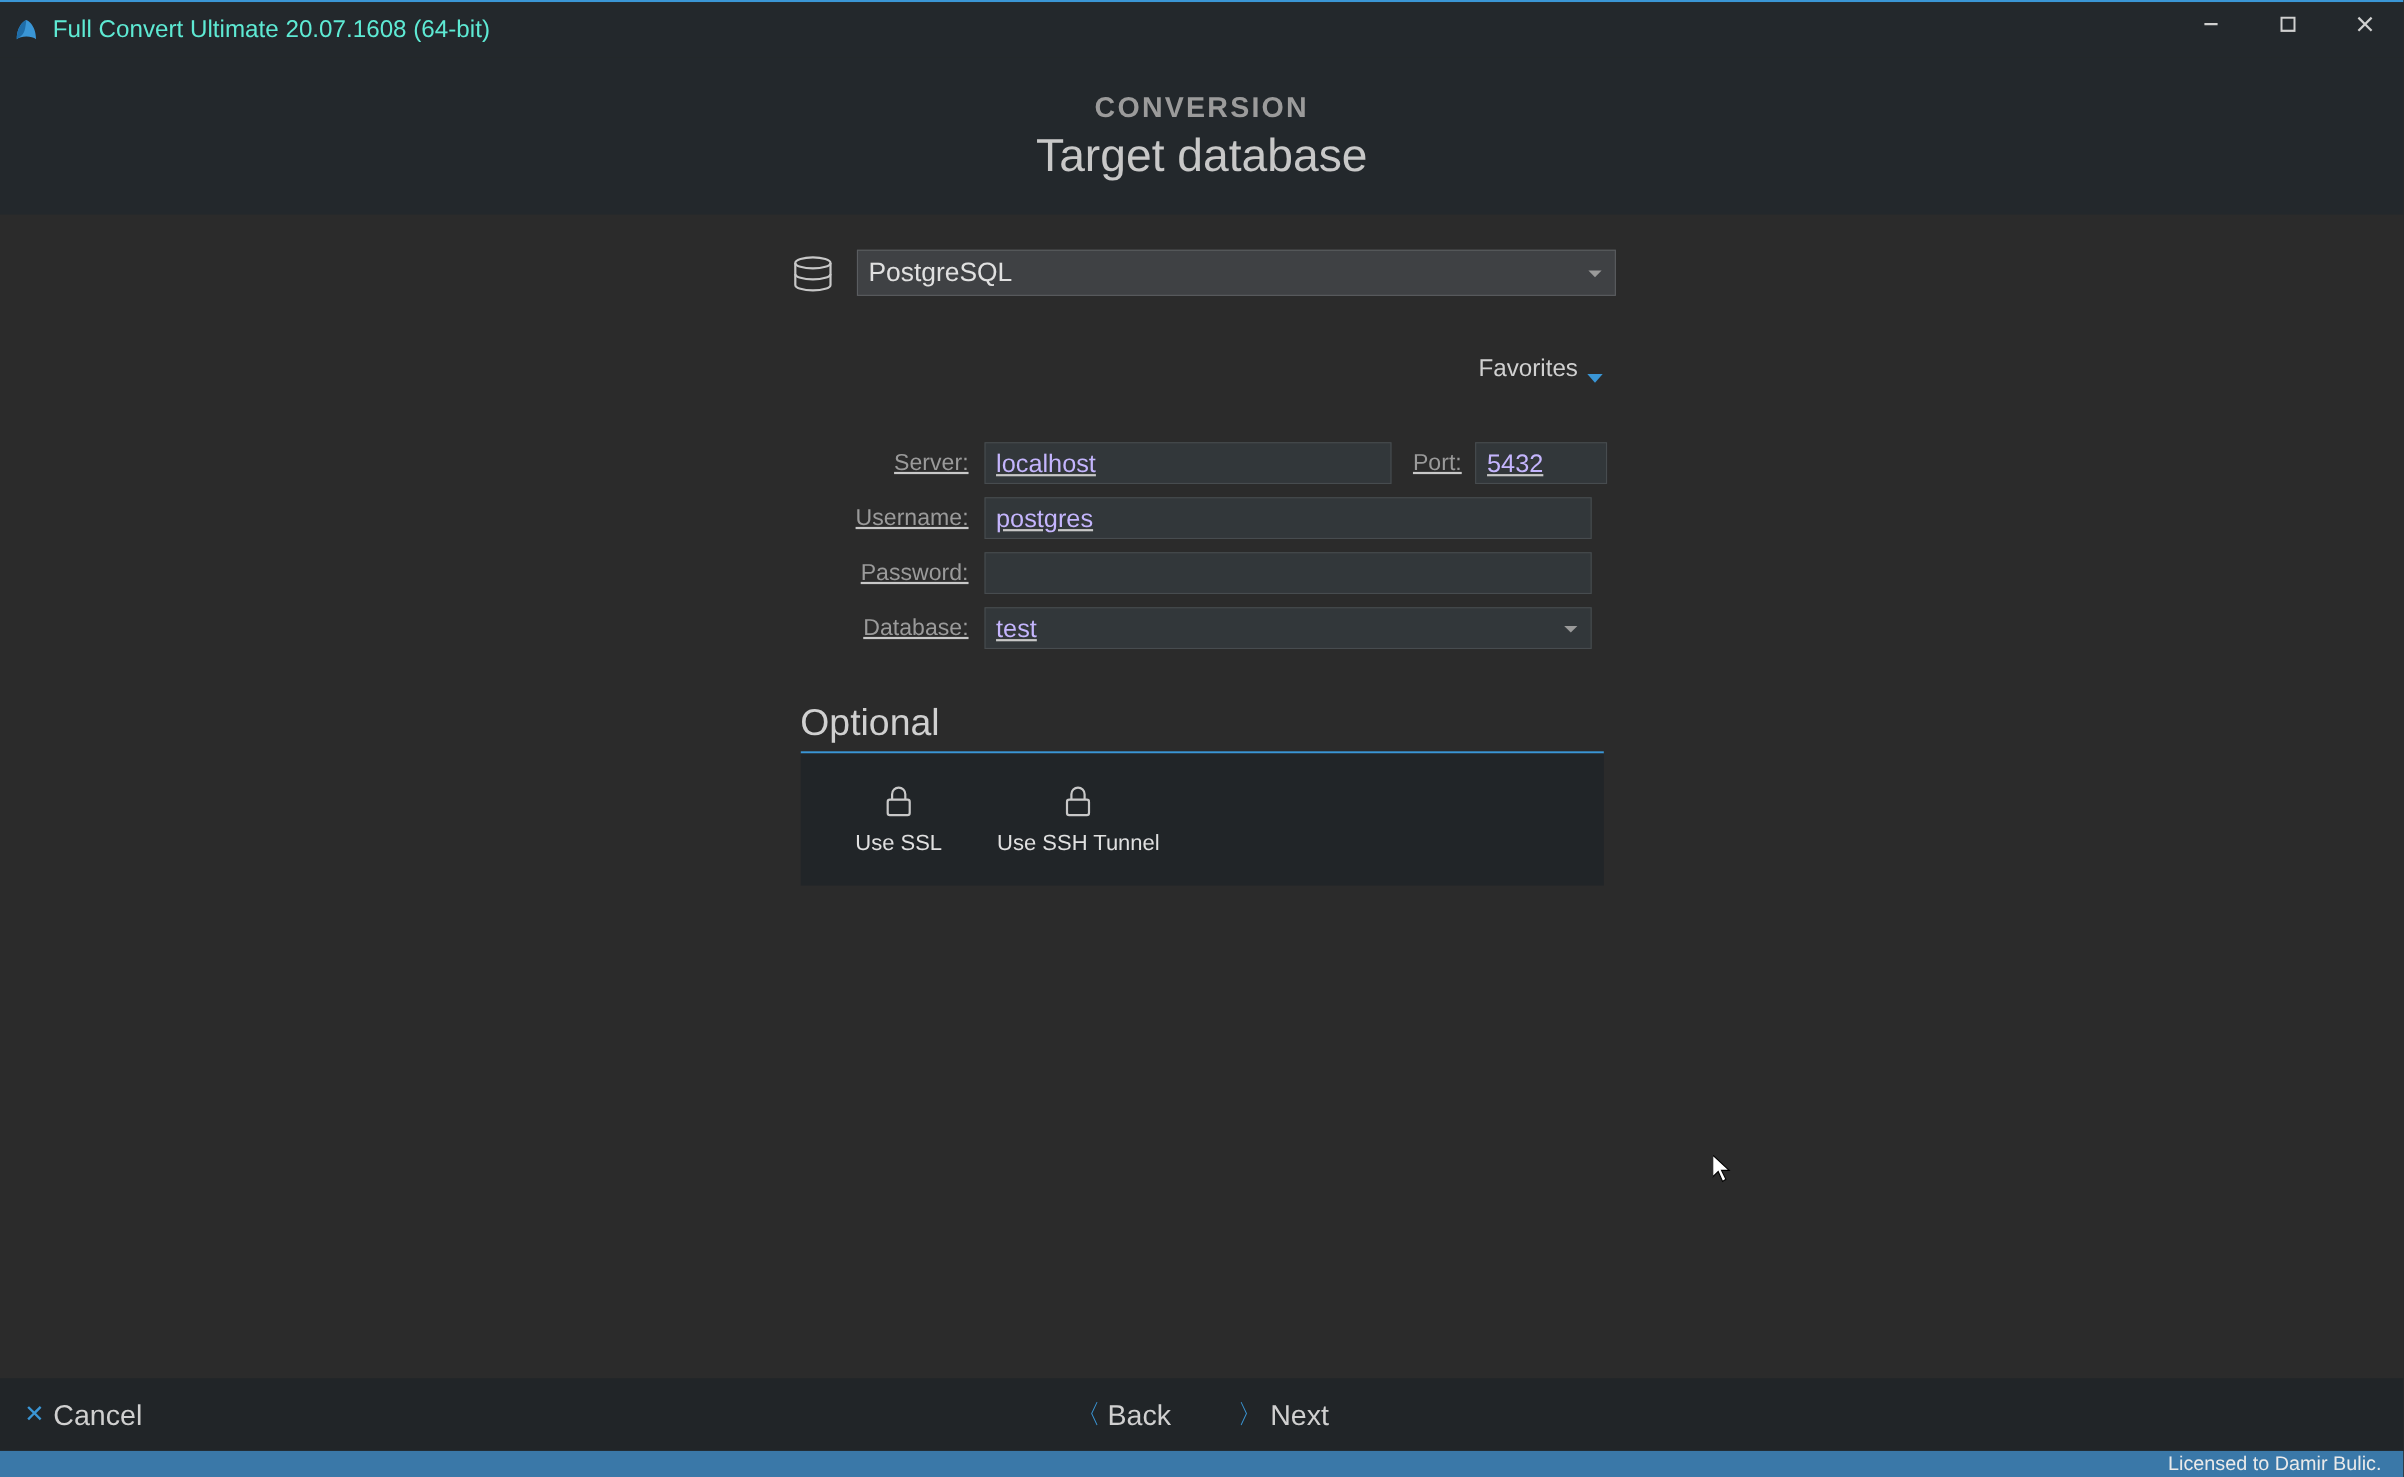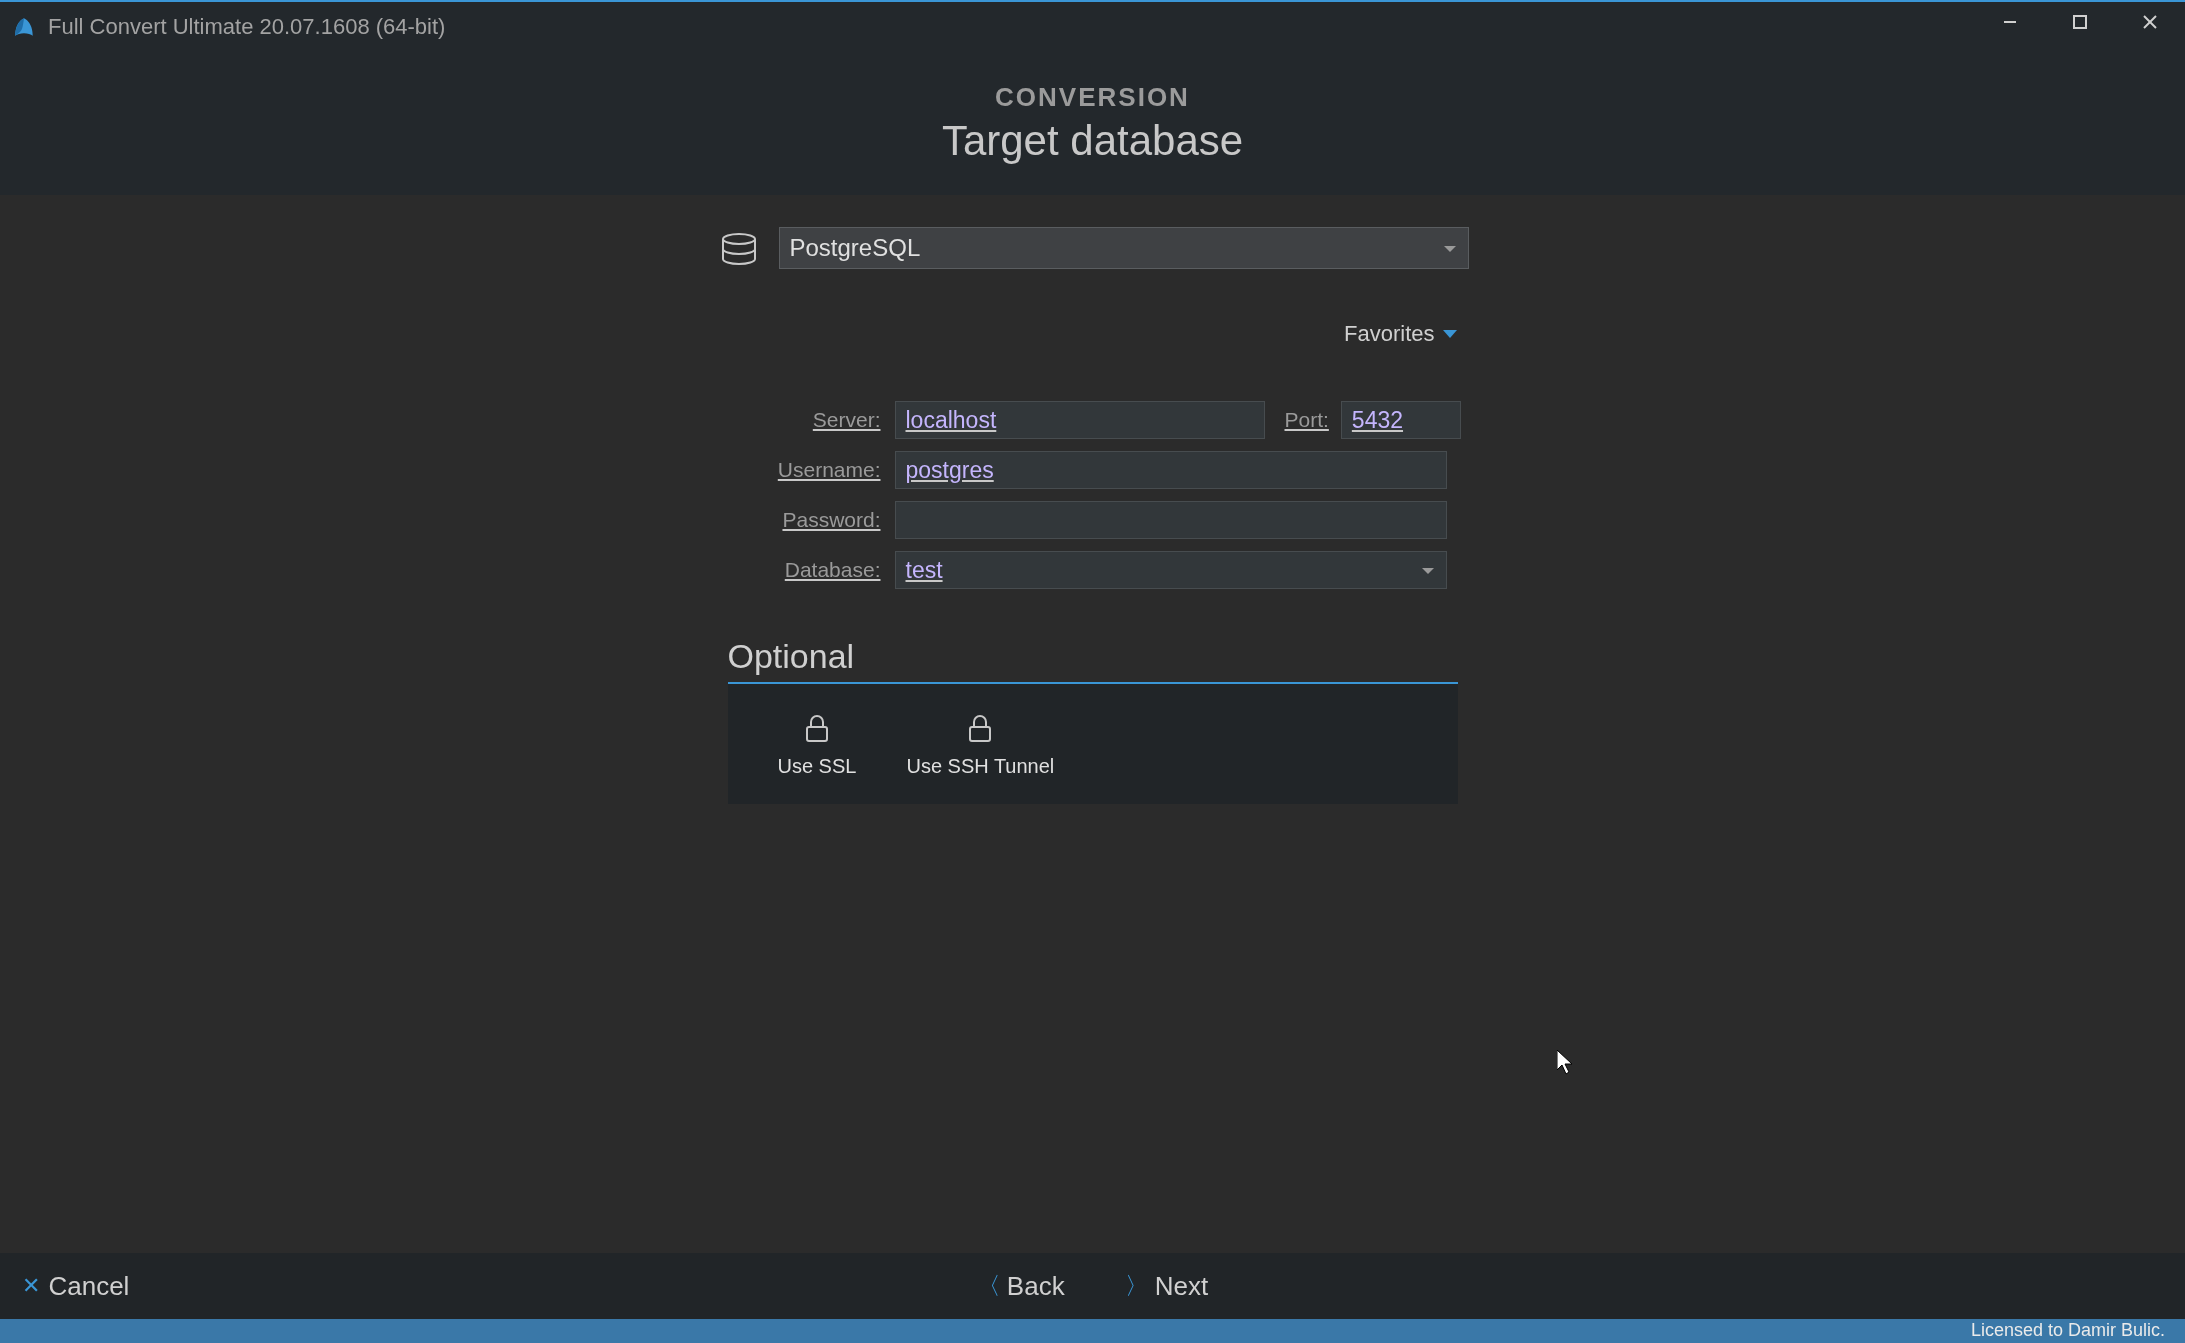"Full Convert Ultimate 20.07.1608" .app-title { color: #a3a3a3 -> #5eead4 }
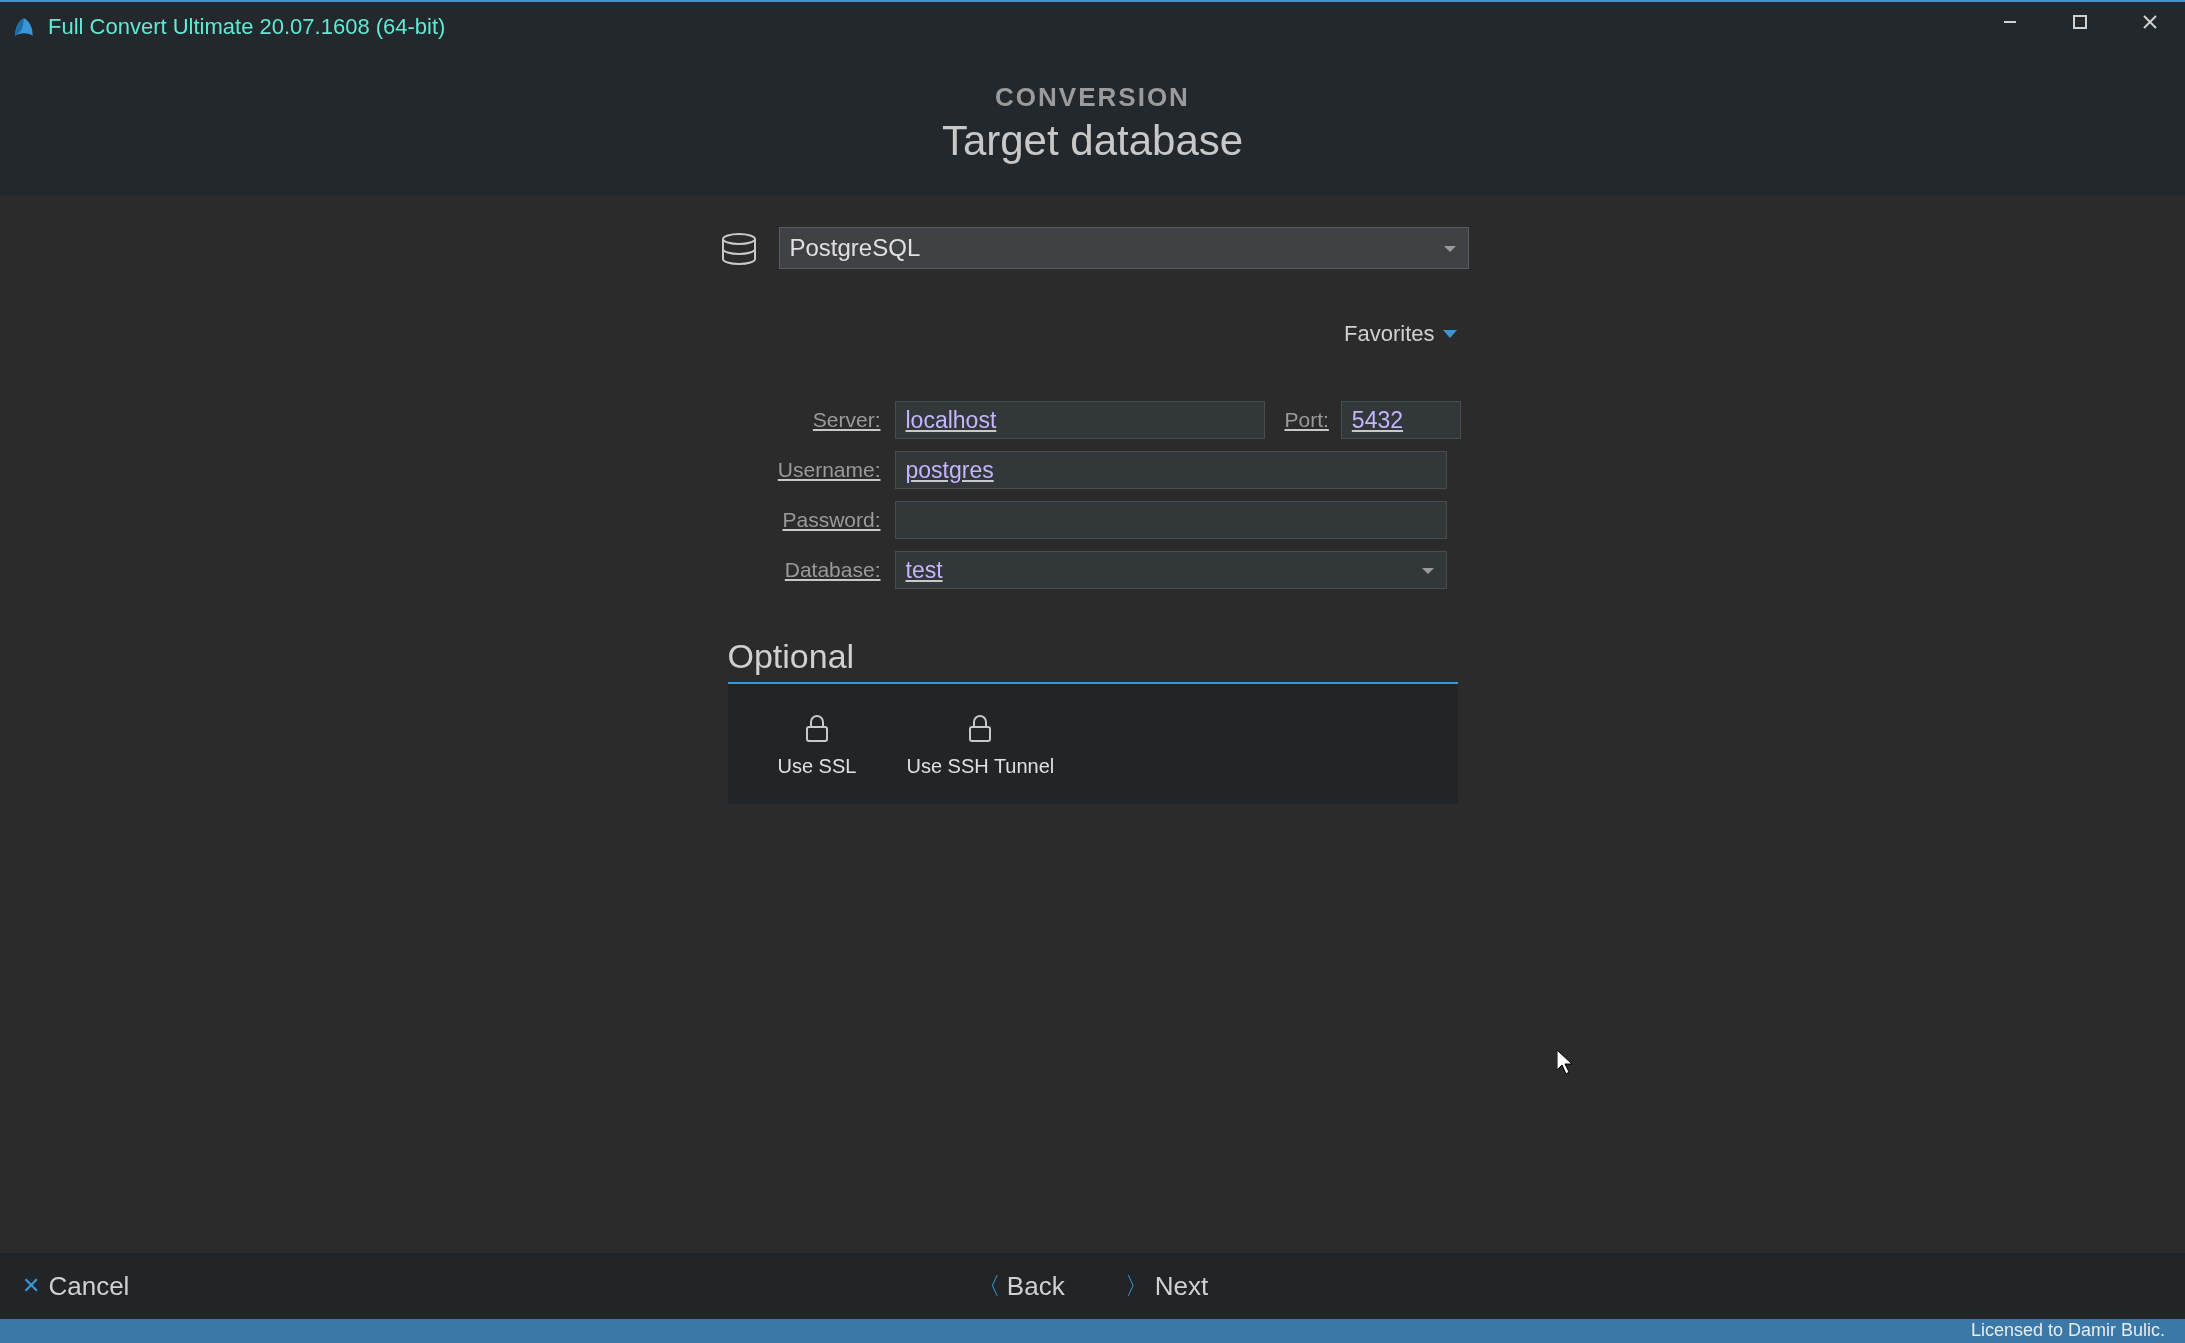"Favorites" .favorites { align-items: center -> flex-end }
